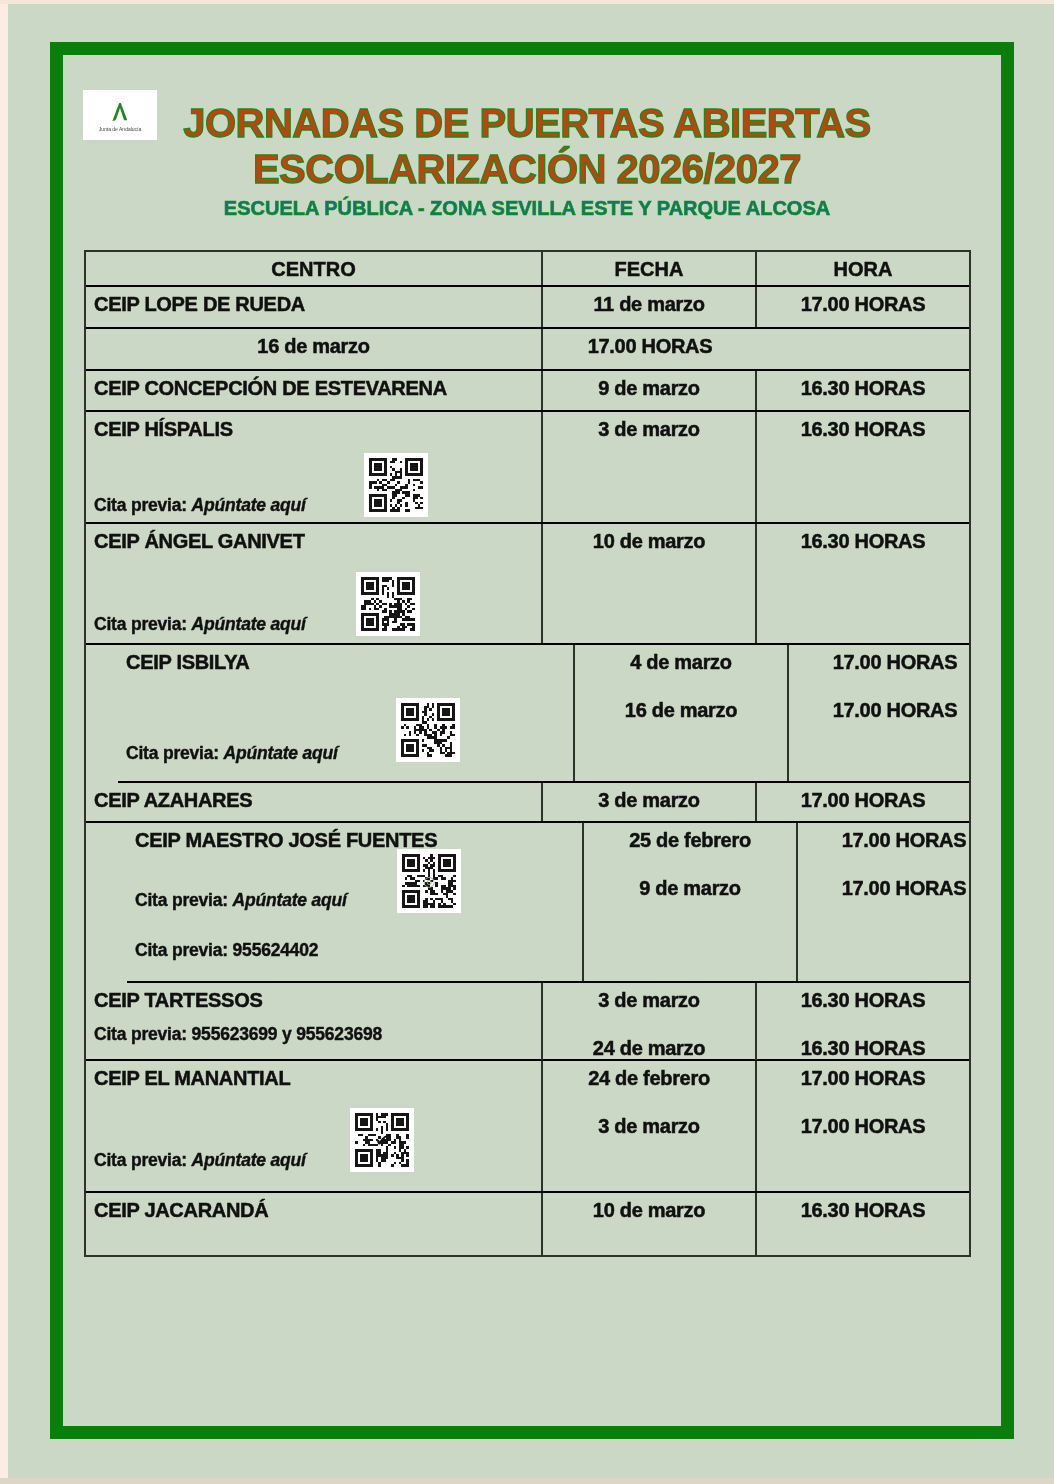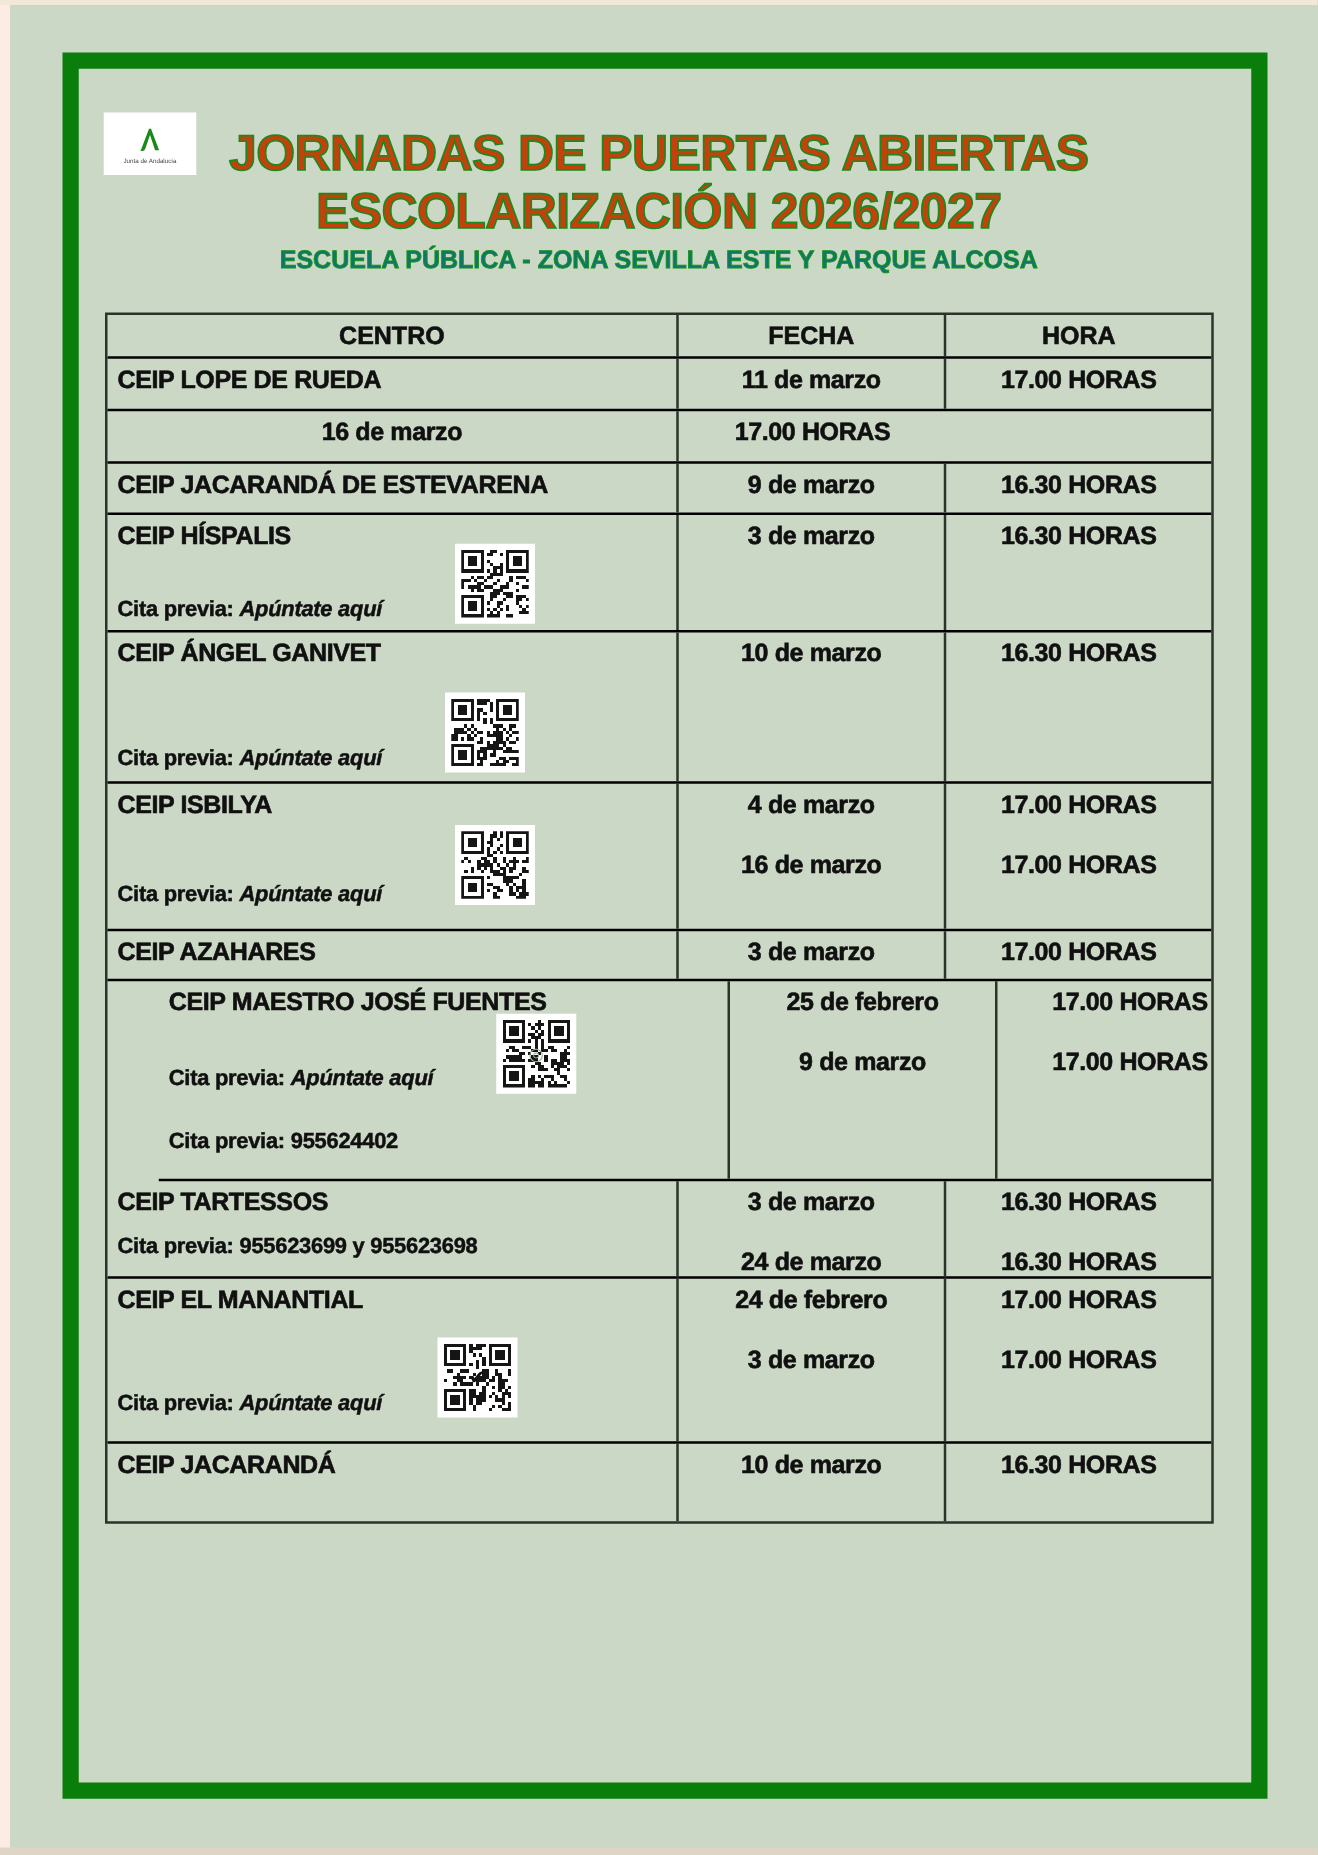"CEIP JACARANDÁ DE ESTEVARENA" div.school { text: JACARANDÁ -> CONCEPCIÓN }
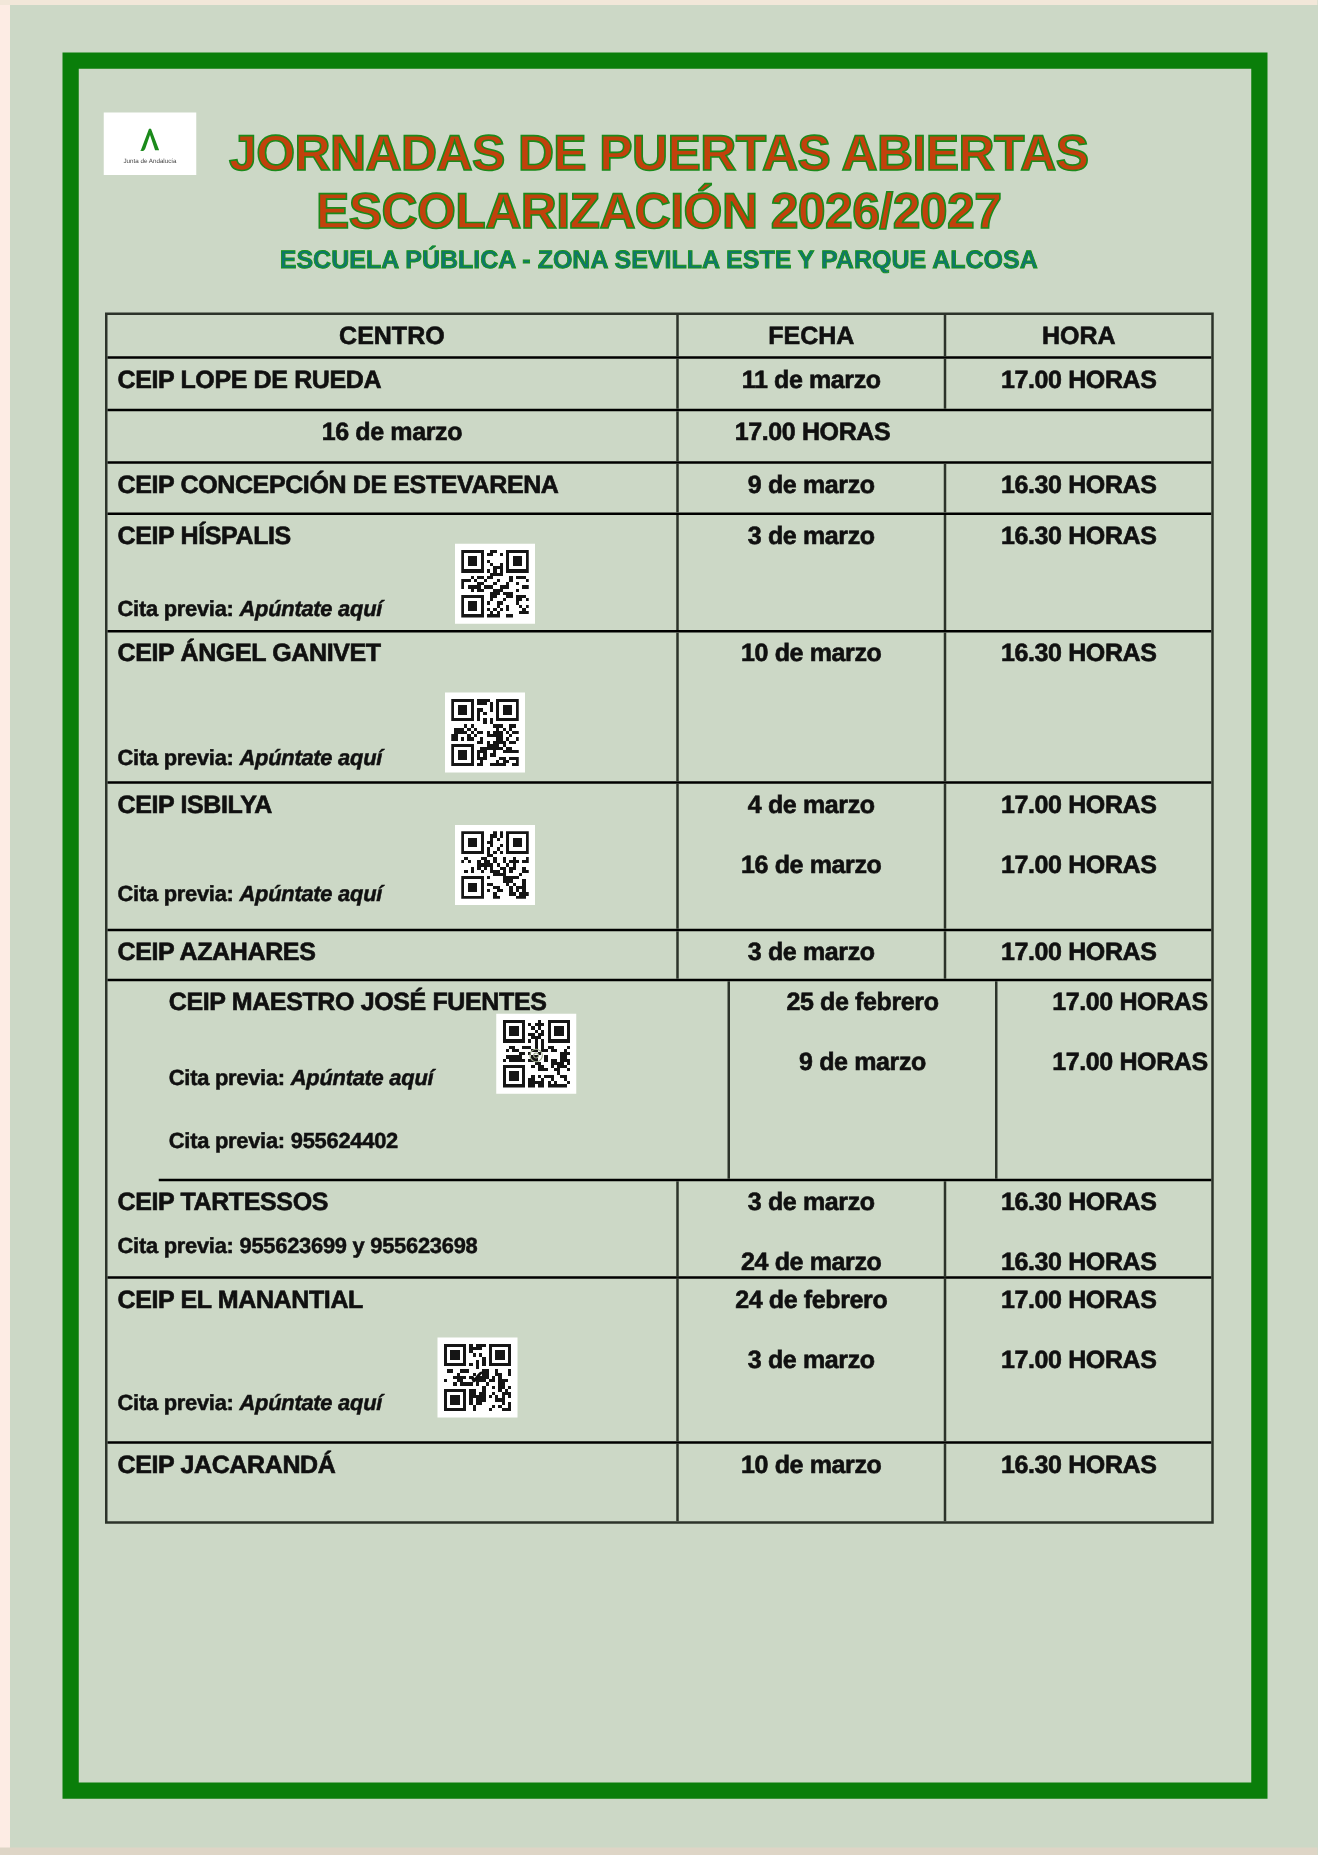"CEIP HÍSPALIS" .row-3 { height: 94px -> 112px }
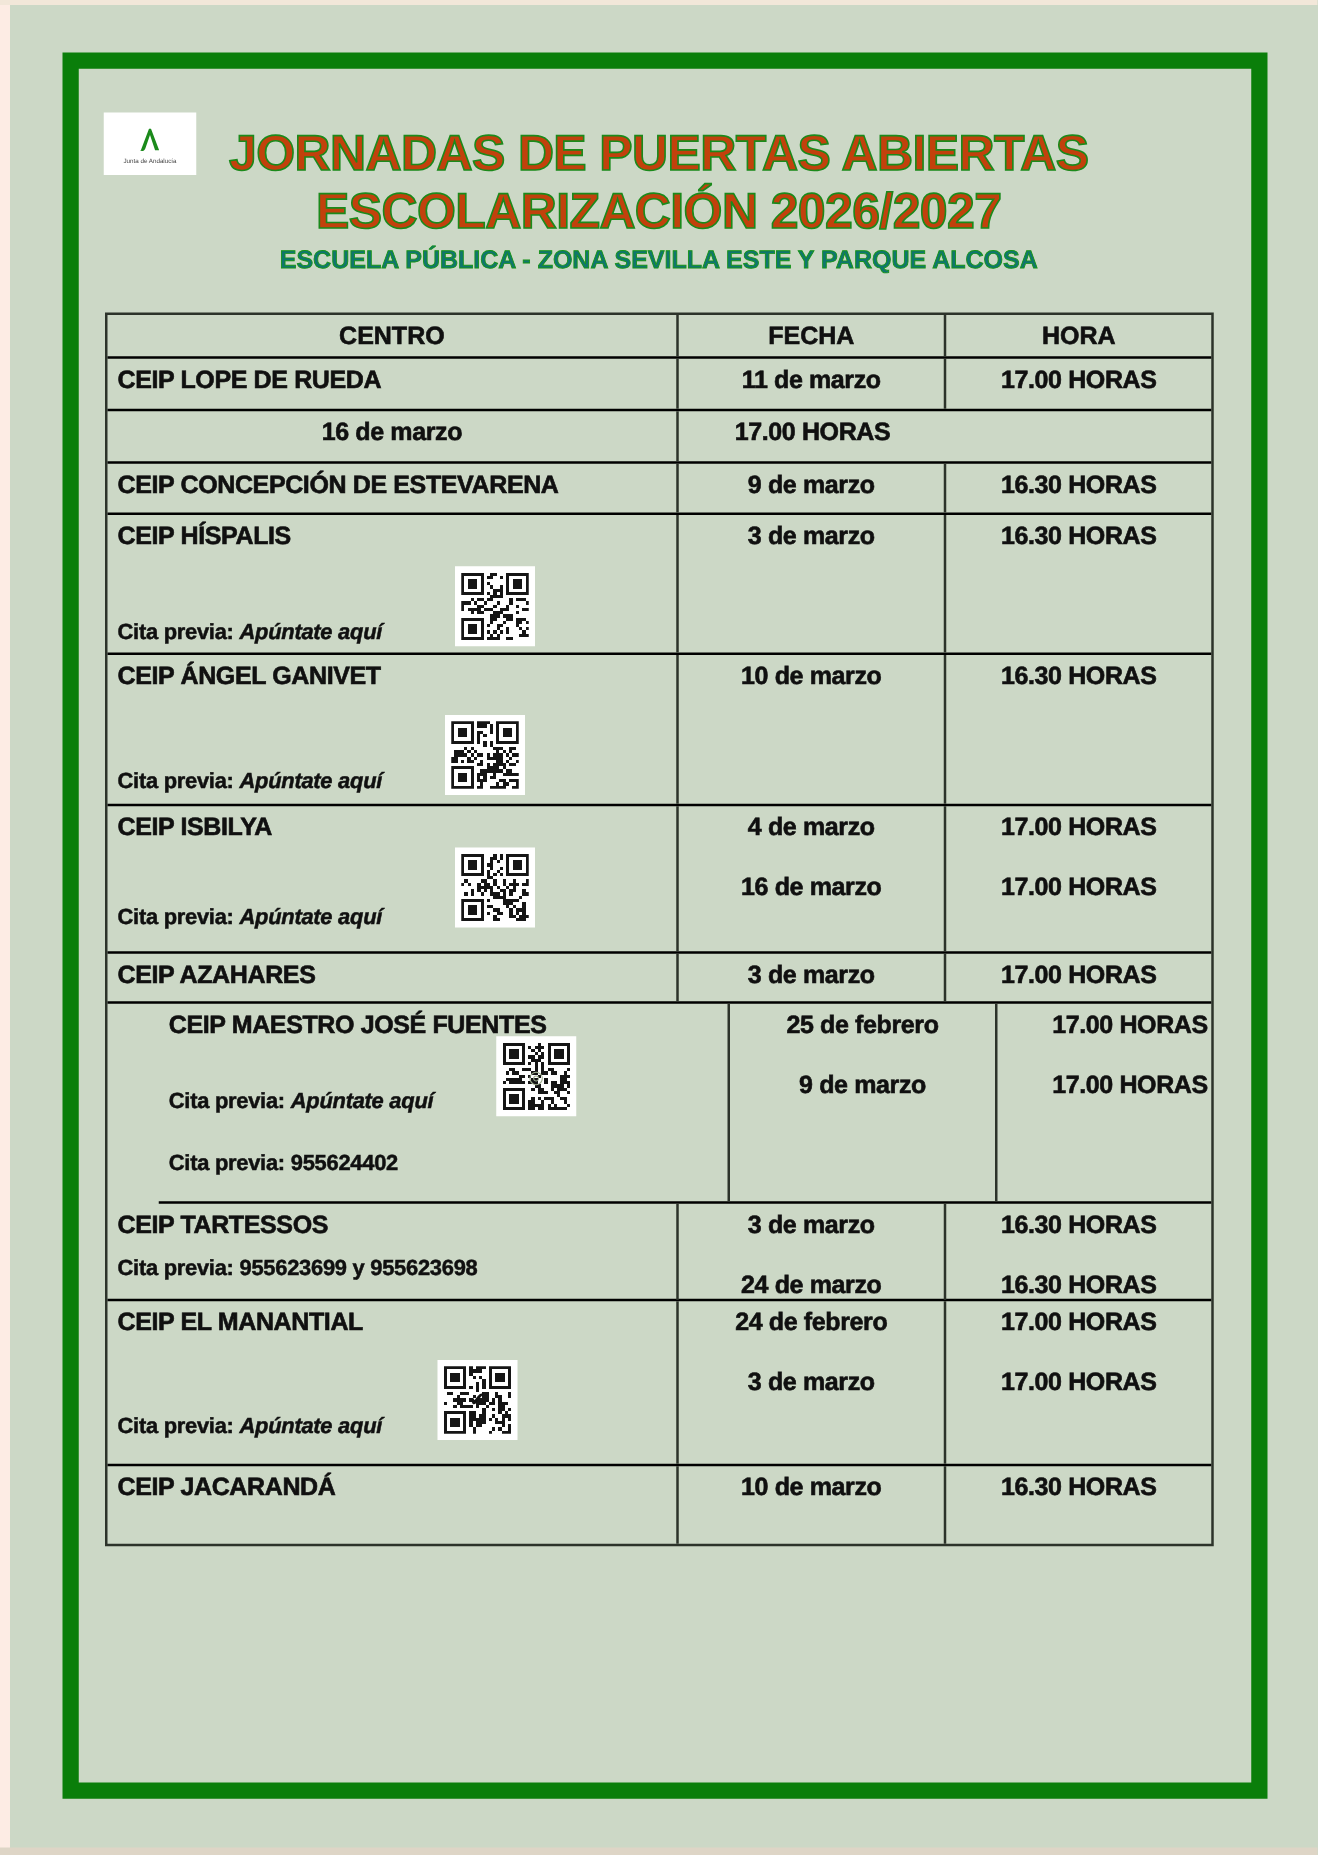"CEIP ISBILYA" .row-5 { height: 118px -> 138px; margin-left: none -> 32px }
